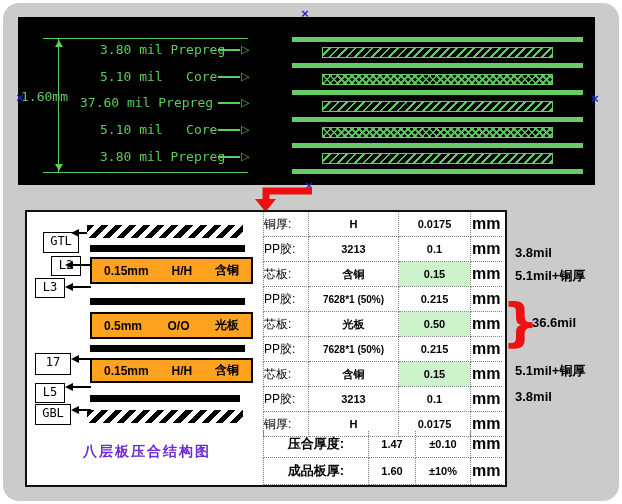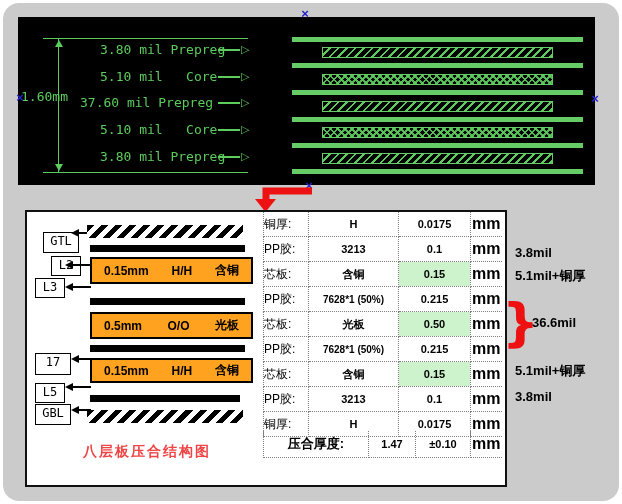"八层板压合结构图" .caption { color: #ef4444 -> #6d28d9 }
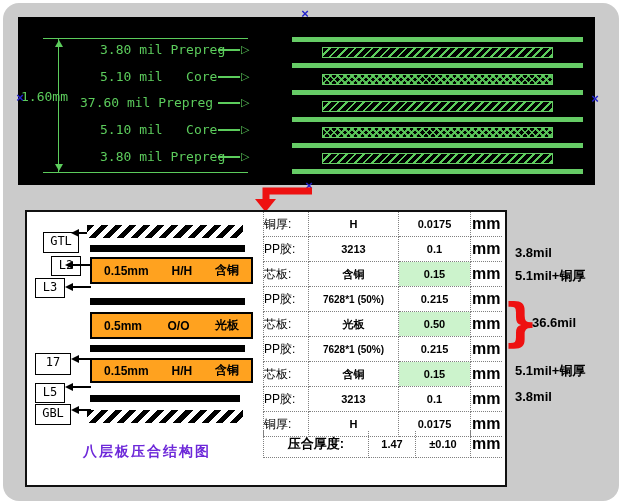"成品板厚:" tr { html: none -> <tr> <td>成品板厚:</td> <td>1.60</td> <td>±10%</td> <td>mm</td> </tr> }
